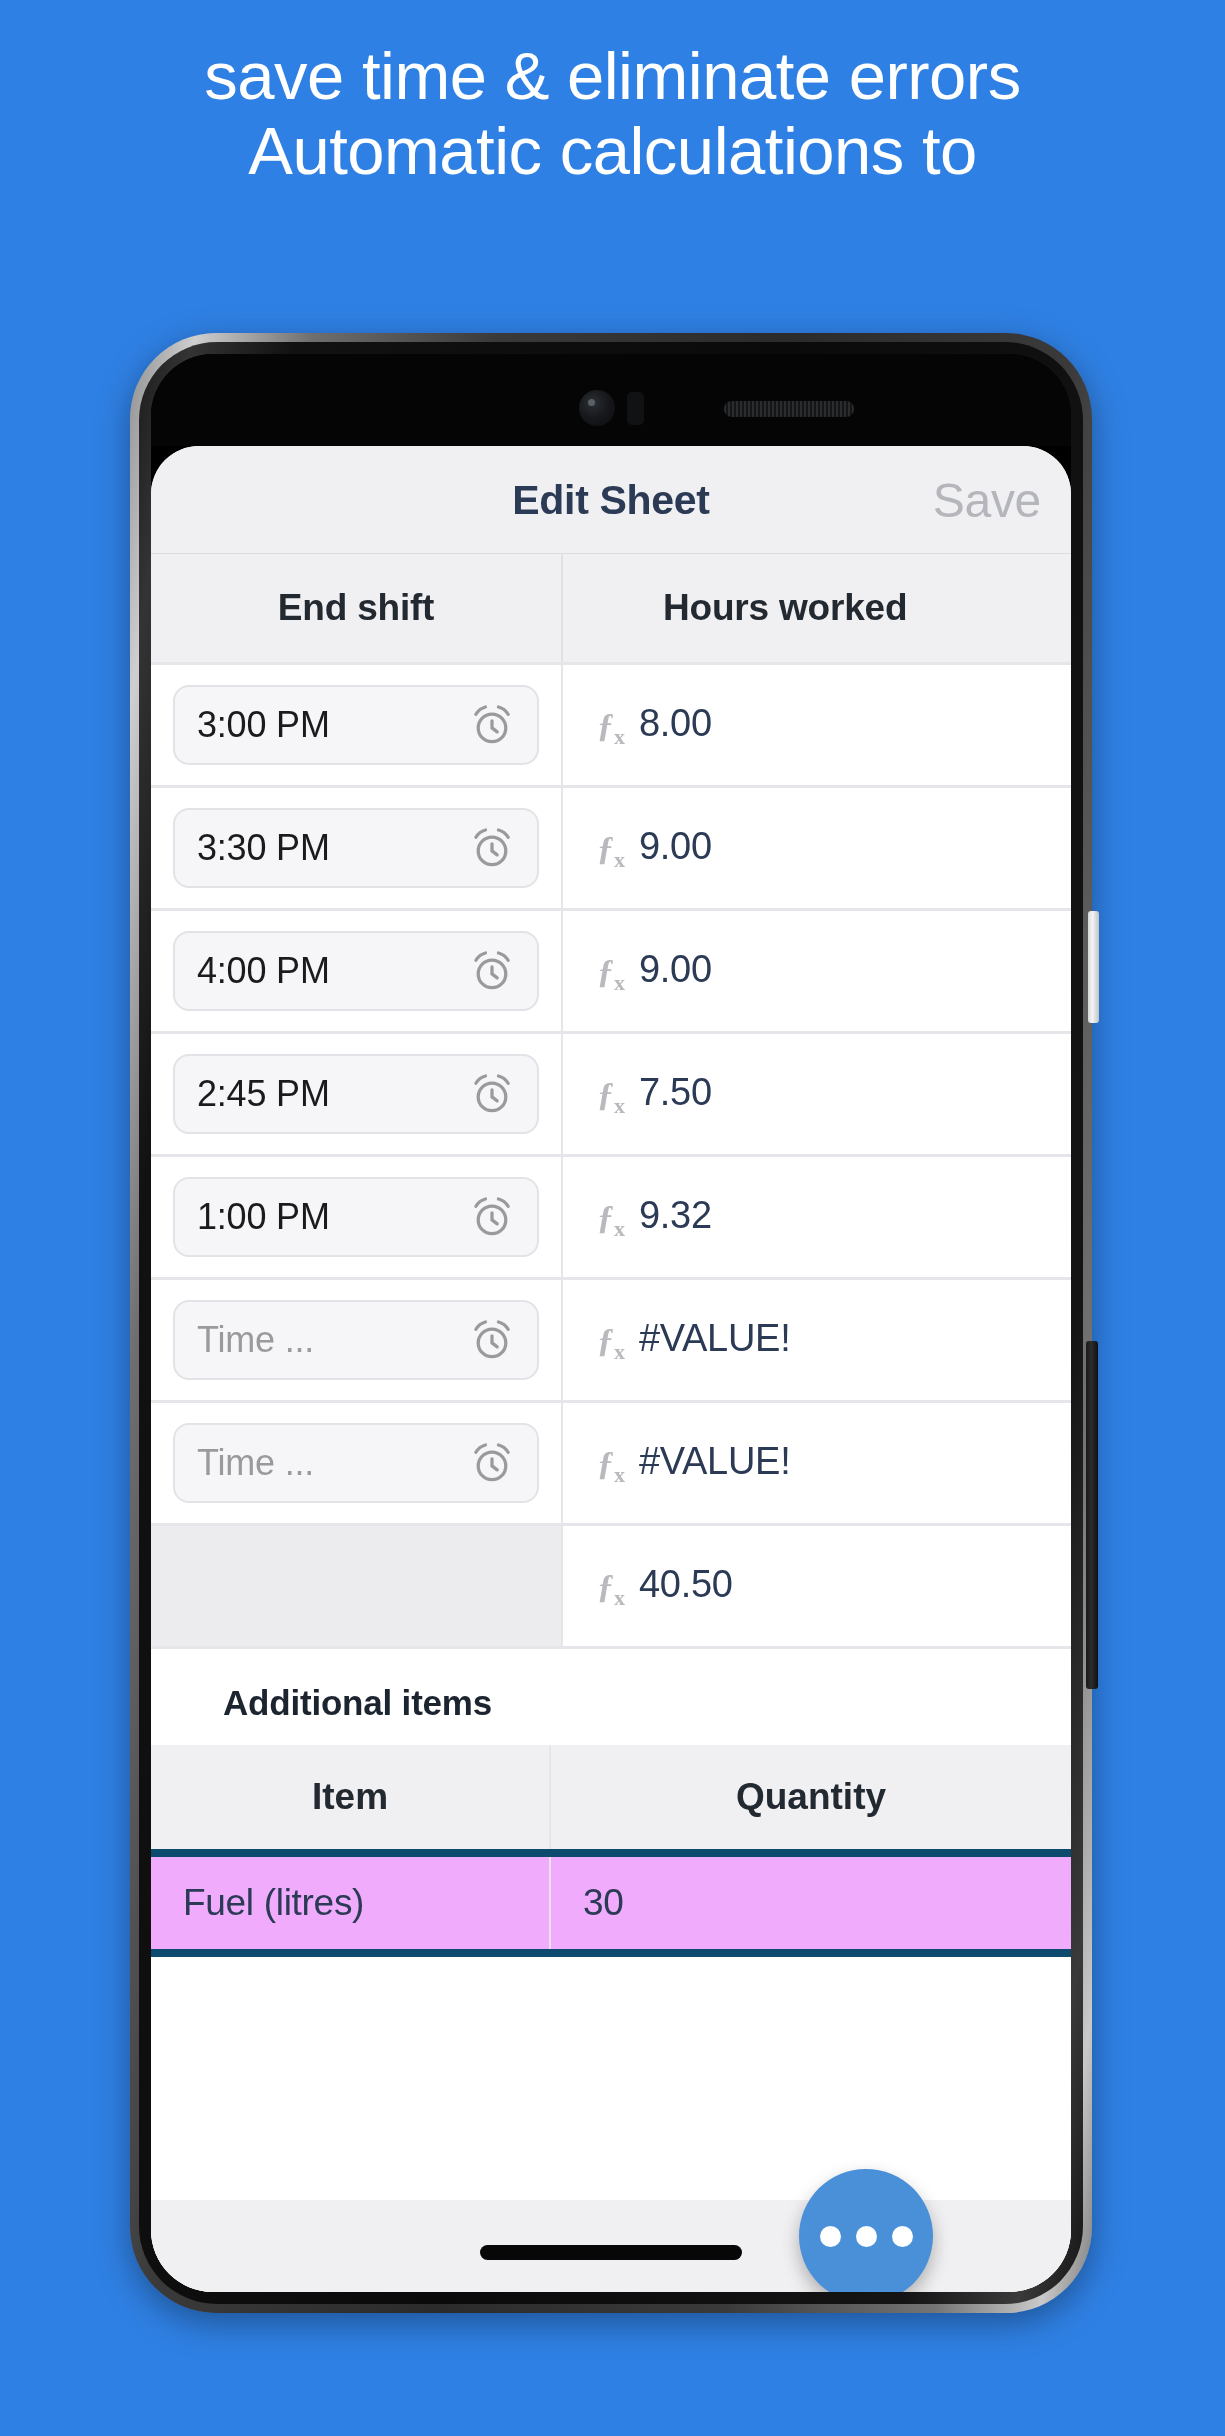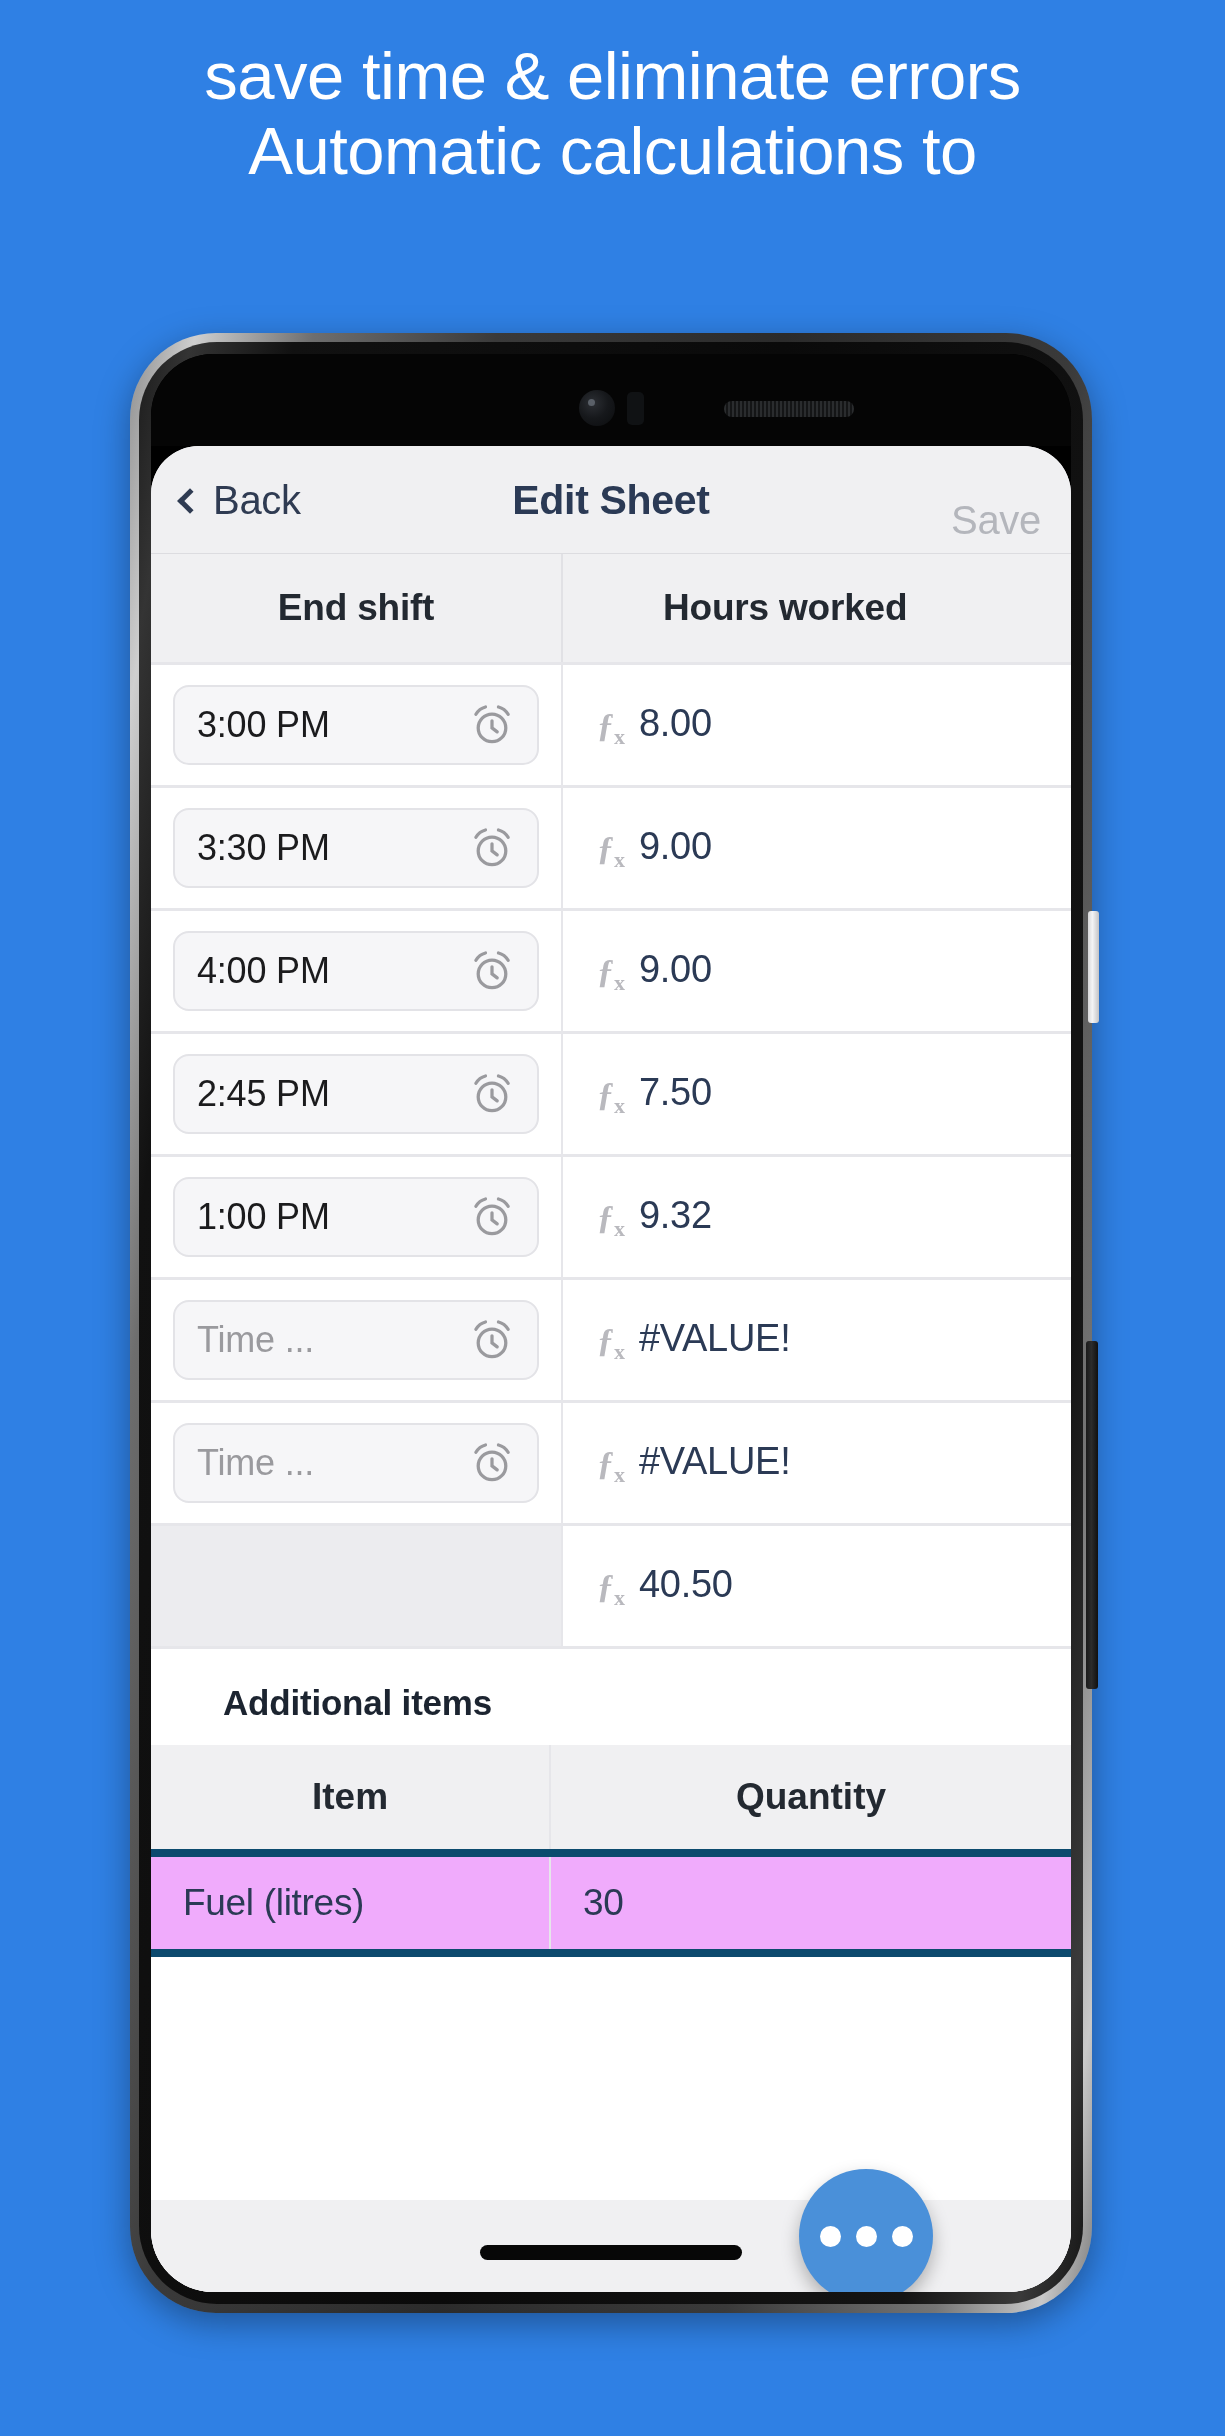"Back" div.nav-back { html: <div> <span></span> <span>Back</span> </div> -> none }
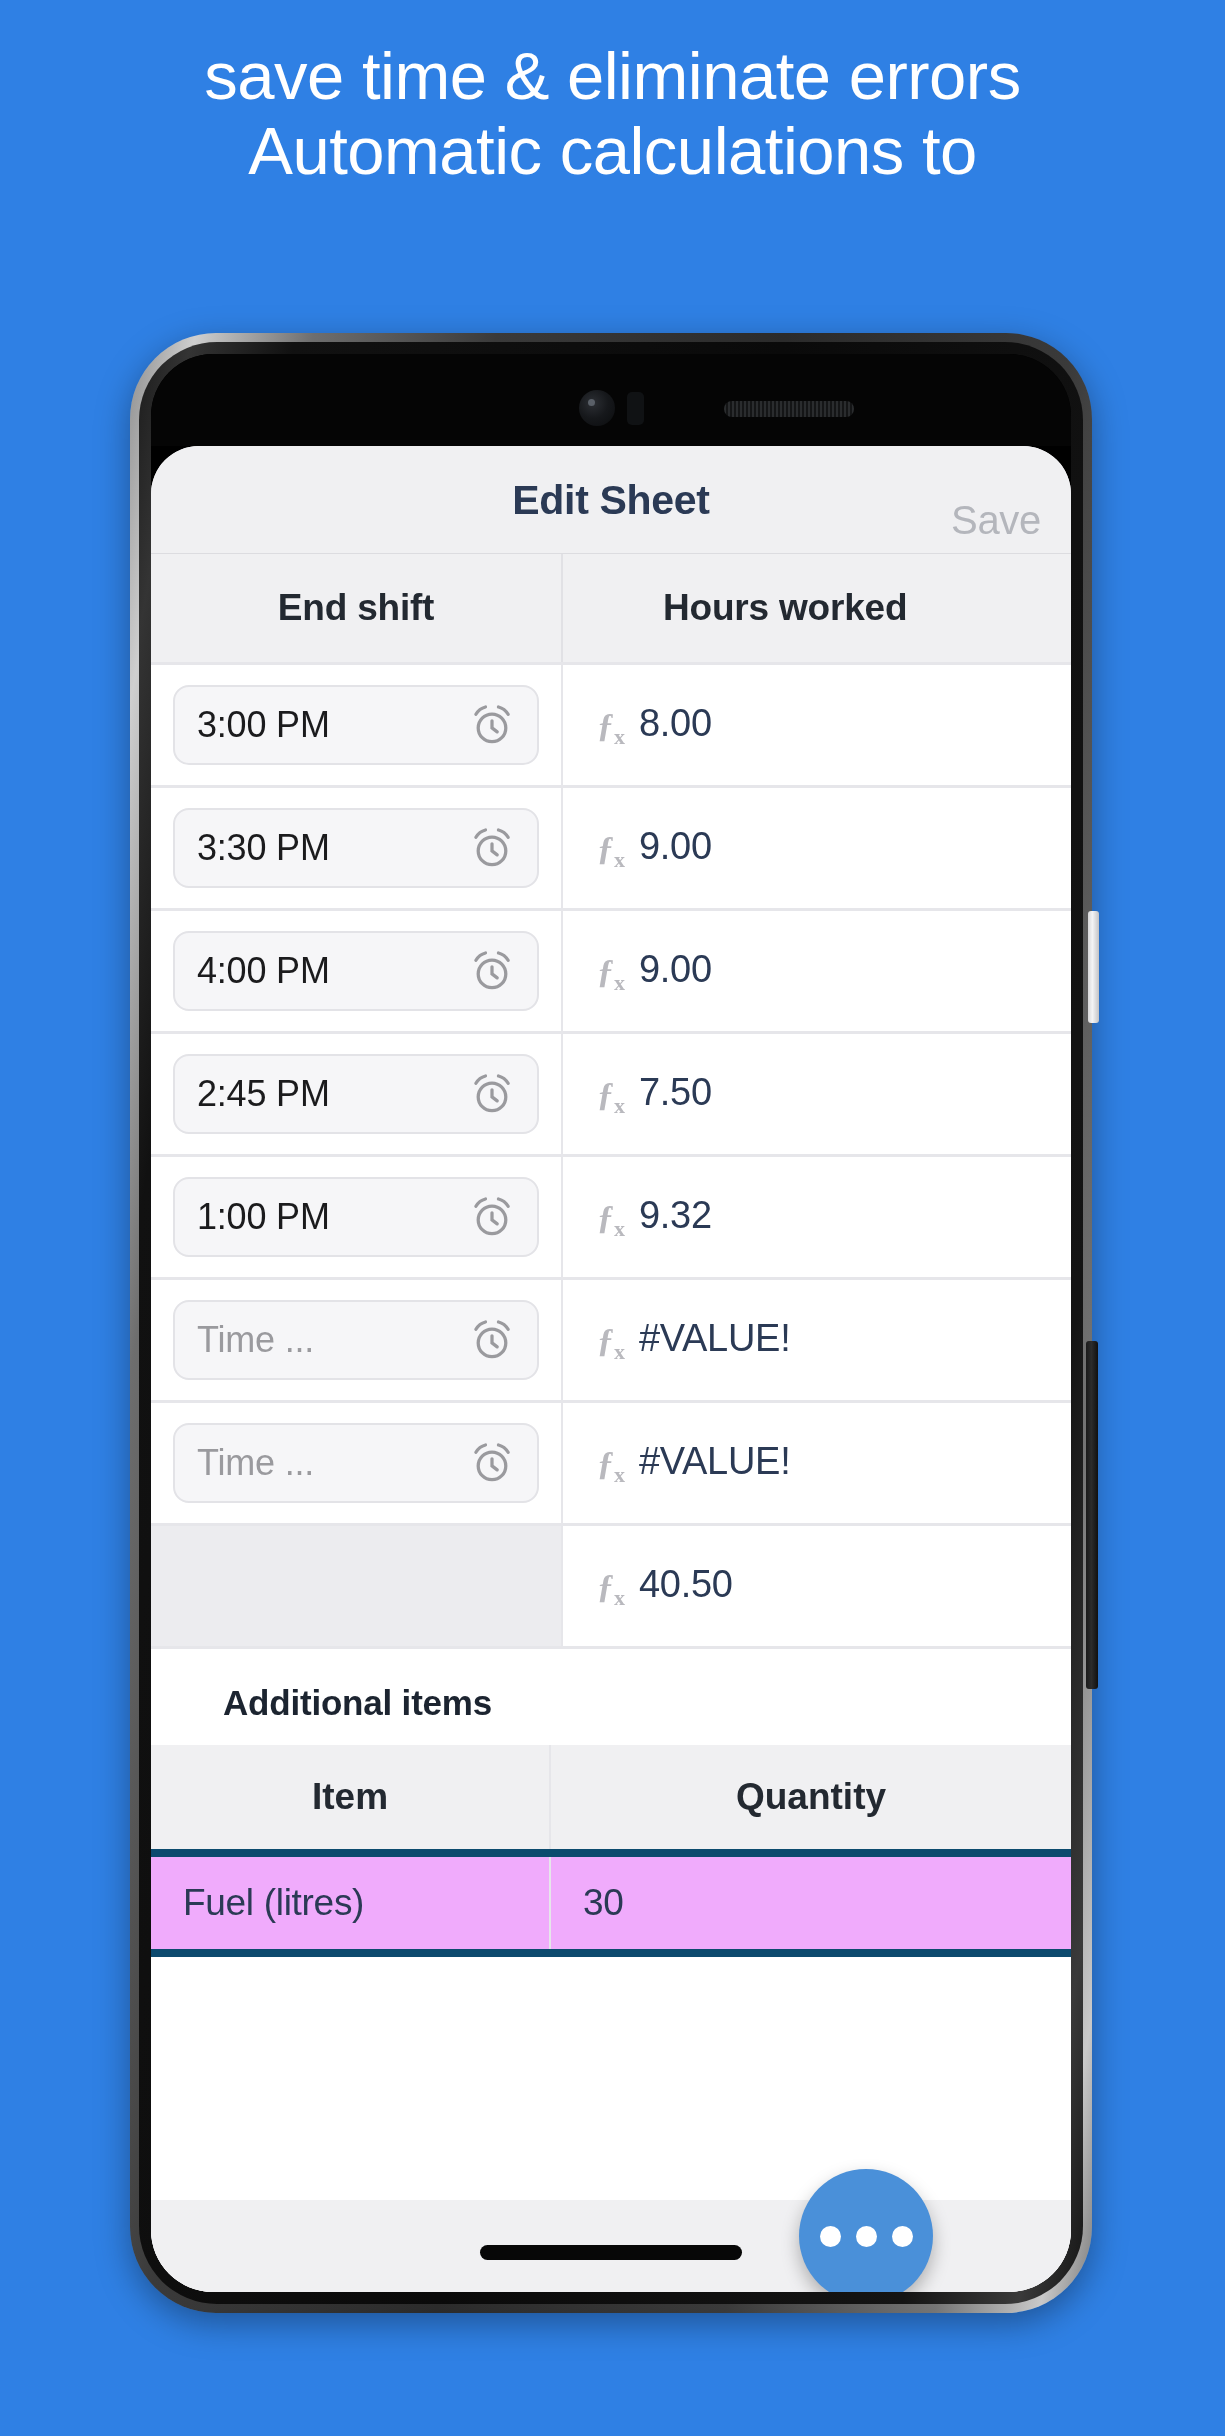"Save" .nav-save { font-size: 40px -> 48px; margin-top: 20px -> none }
